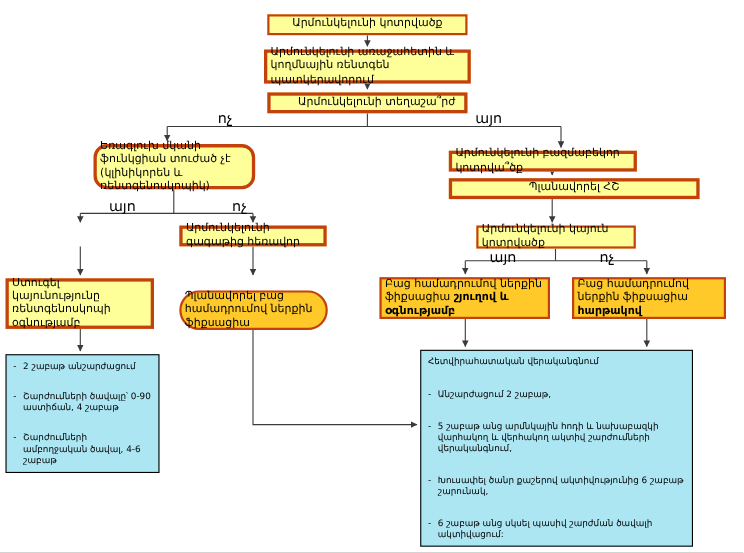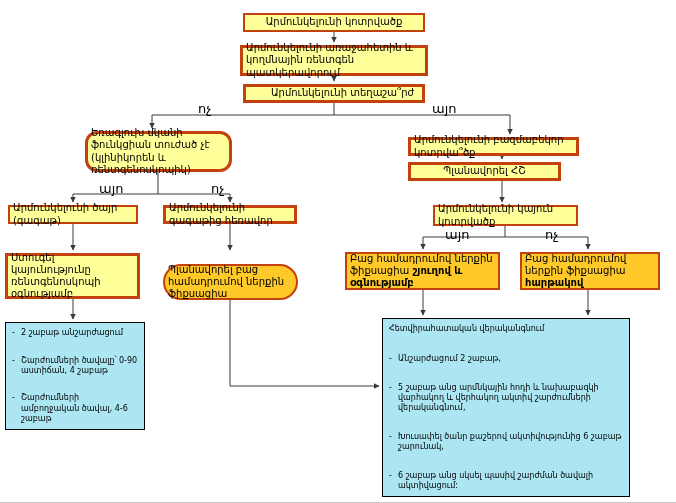"Պլանավորել ՀՇ" div.node { width: 153px -> 228px }
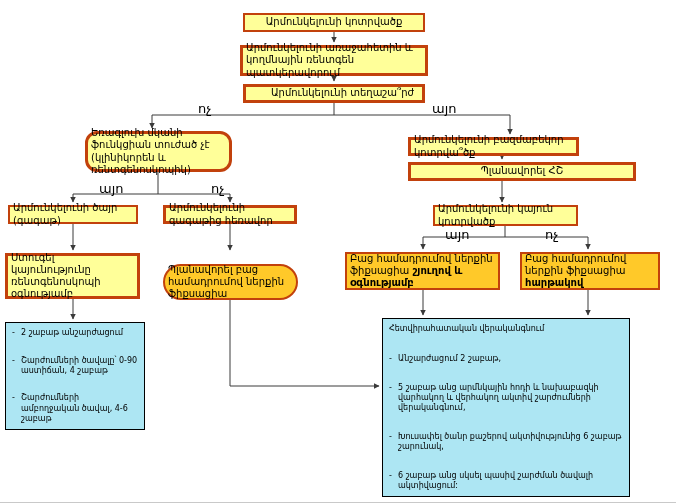"Արմունկելունի ծայր (գագաթ)" div.node { html: <div> <span>Արմունկելունի ծայր (գագաթ)</span> </div> -> none }
